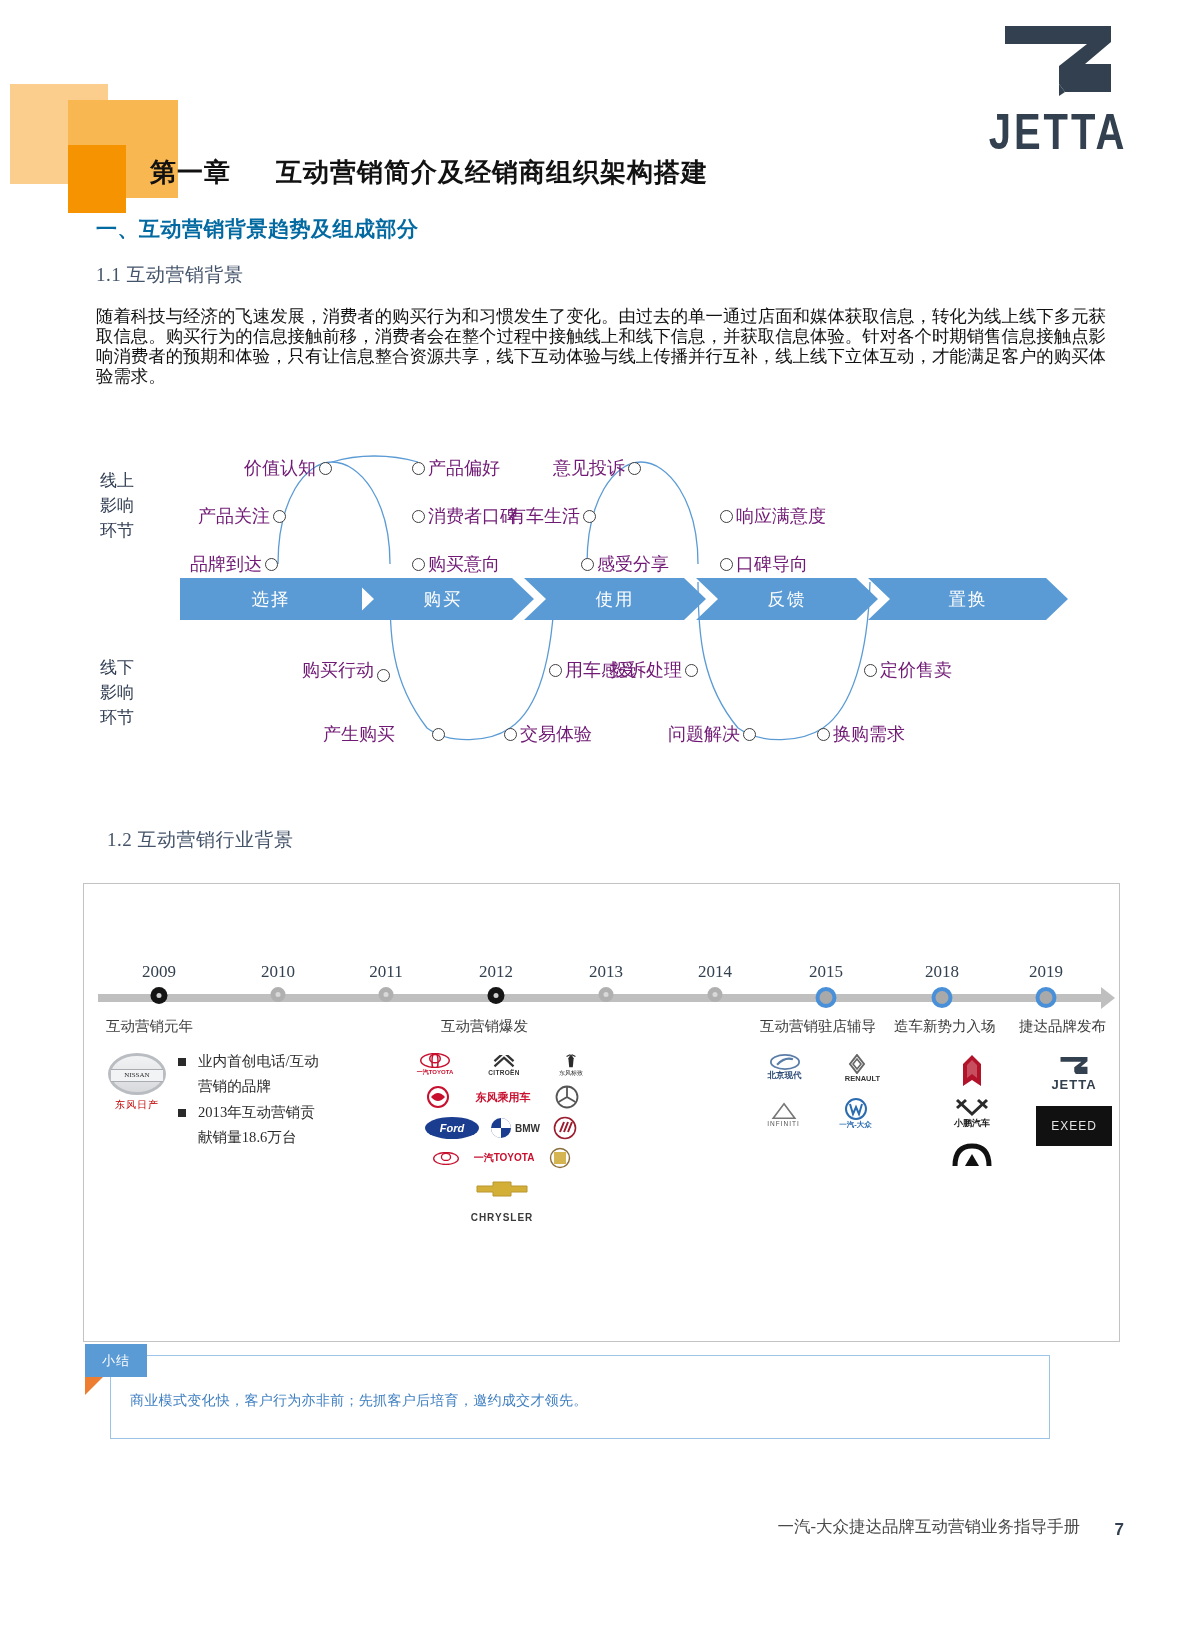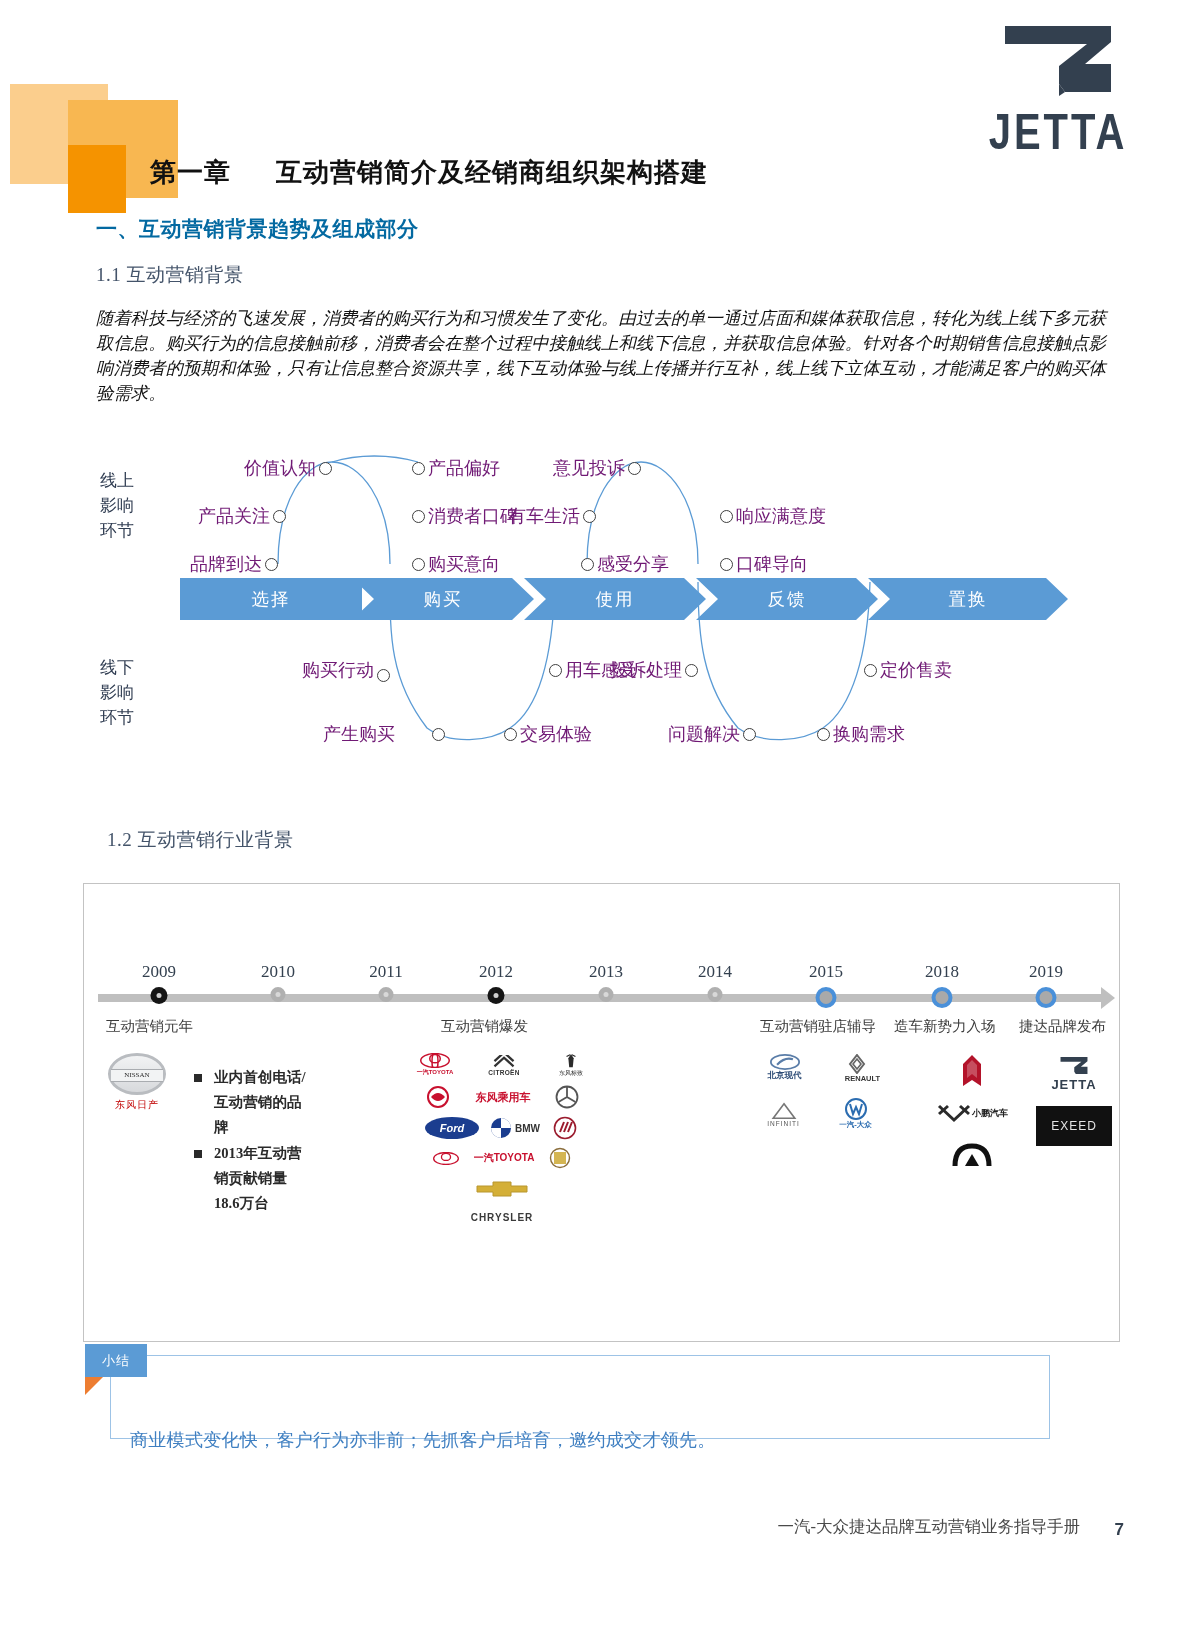"随着科技与经济的飞速发展，消费者的购买行为和习惯发生了变化。由过去的单一通过店面" #intro-paragraph { font-style: italic -> none; line-height: 25px -> 20px }
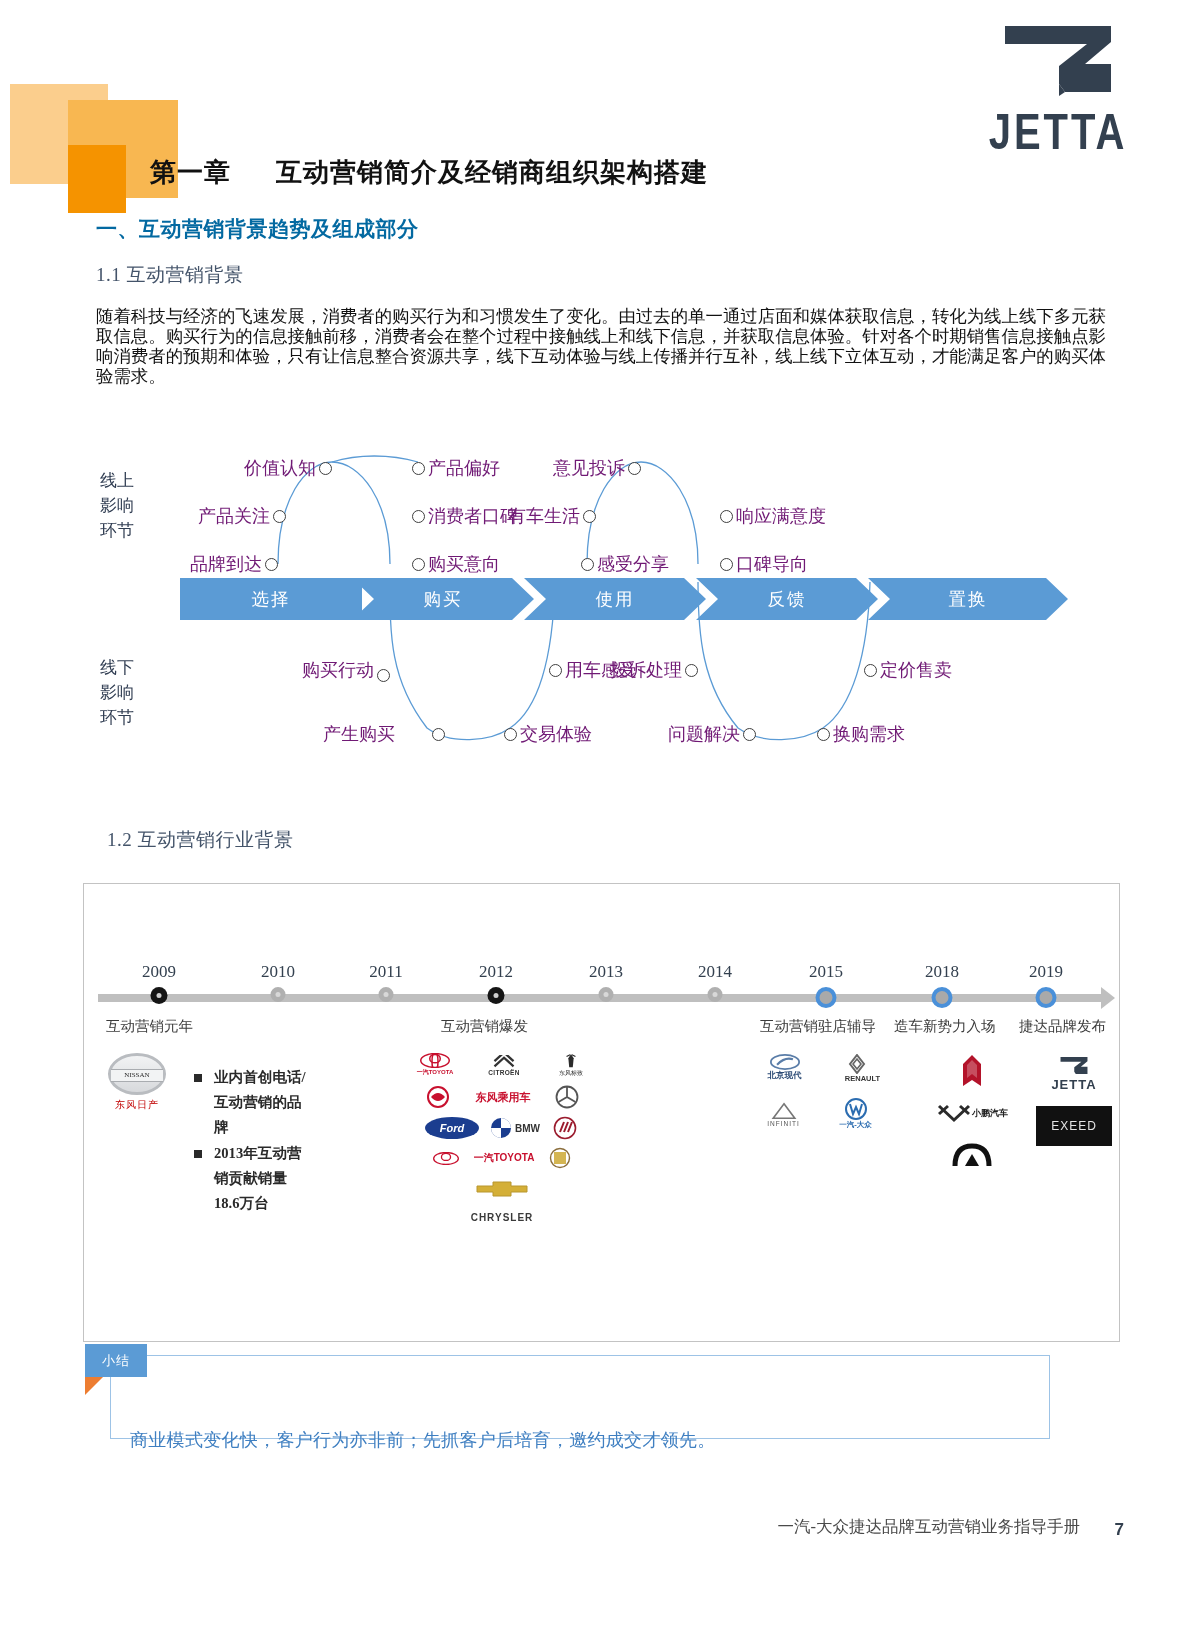"业内首创电话/互动营销的品牌" #nissan-bullets { font-weight: bold -> none; margin: 16px -> 0 }
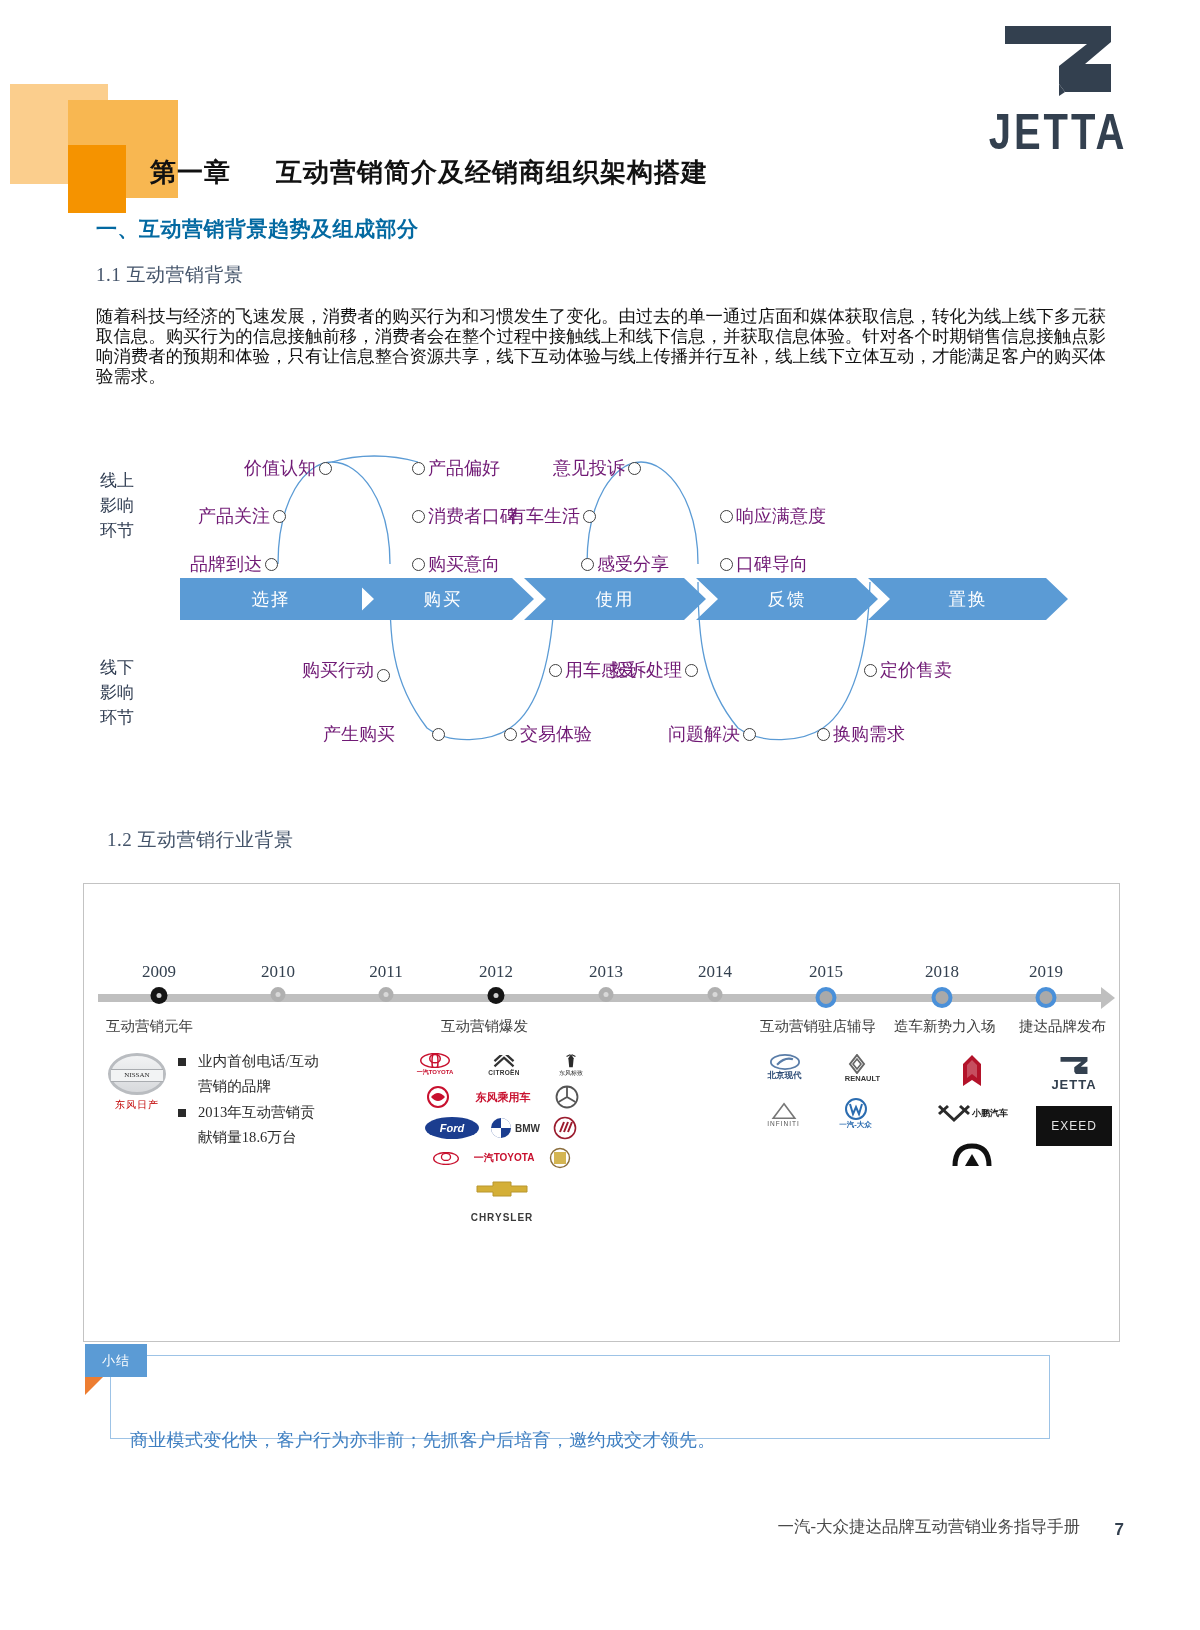"小鹏汽车" span.brand { flex-direction: row -> column }
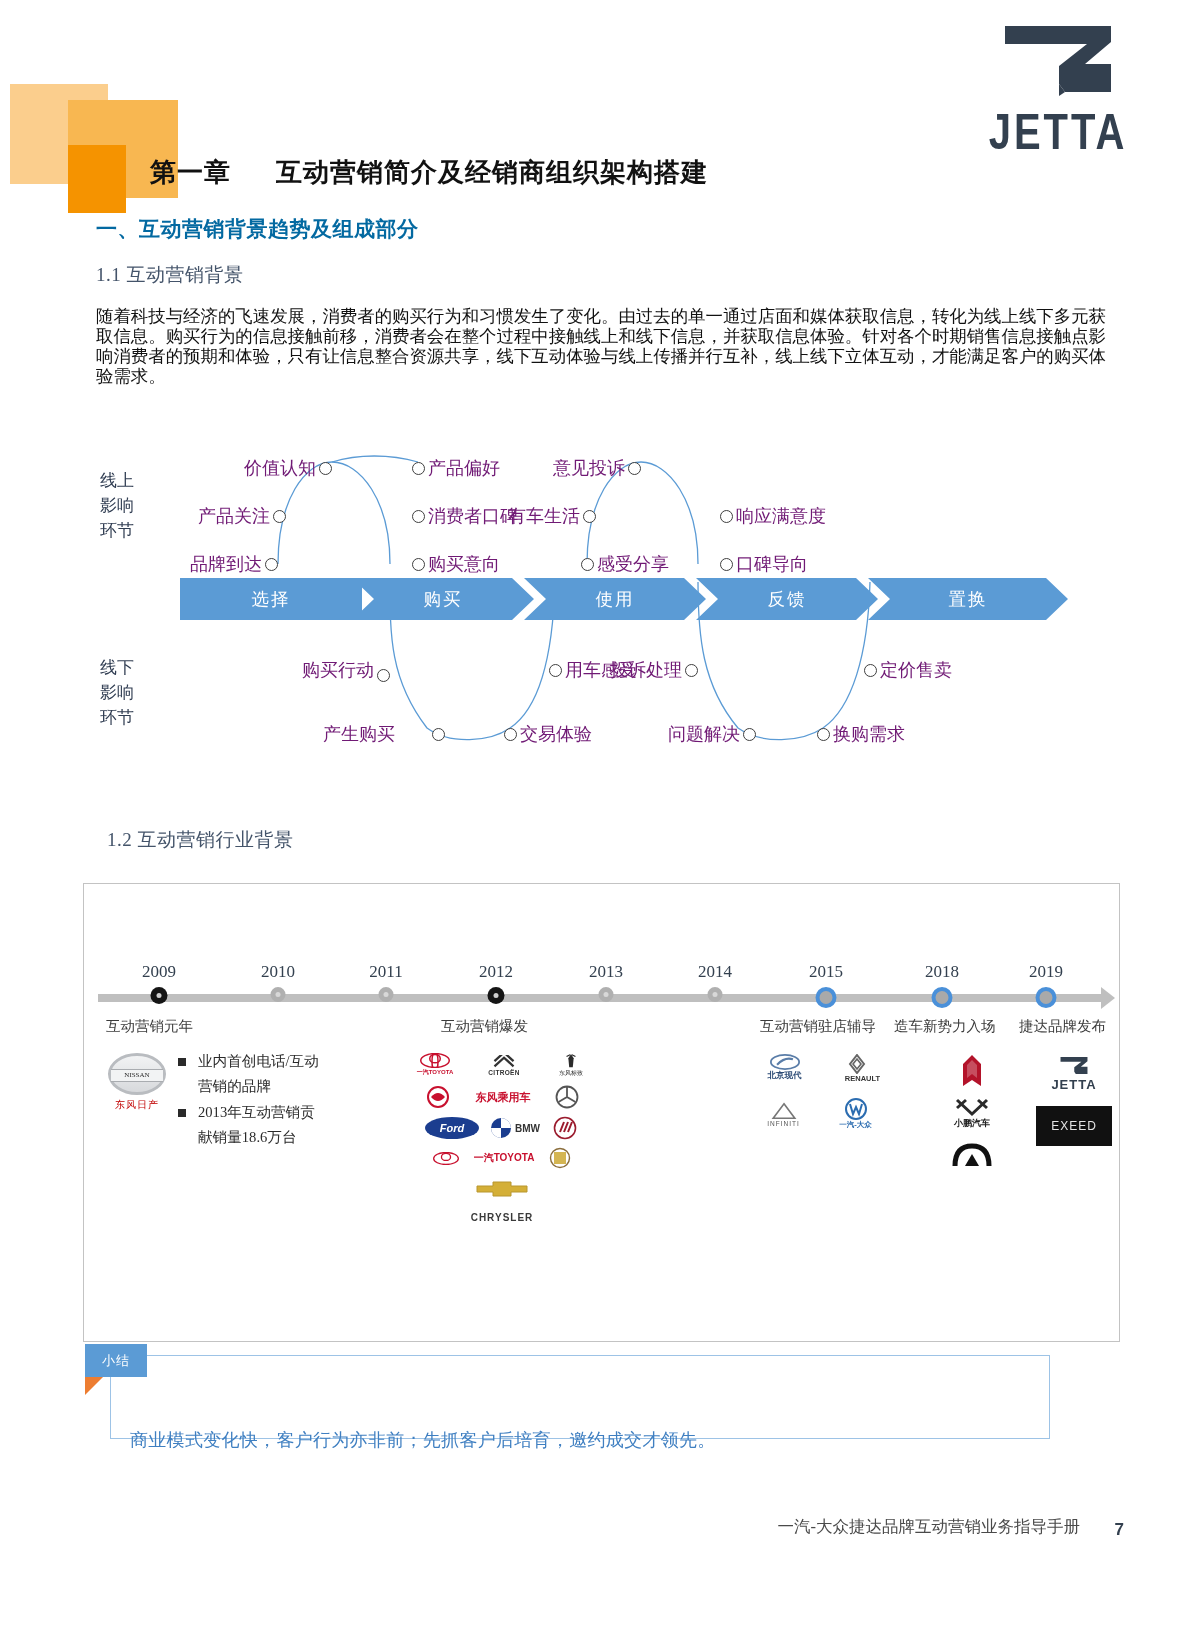"商业模式变化快，客户行为亦非前；先抓客户后培育，邀约成交才领先。" #summary-text { font-size: 18px -> 14px; margin-top: 36px -> none }
